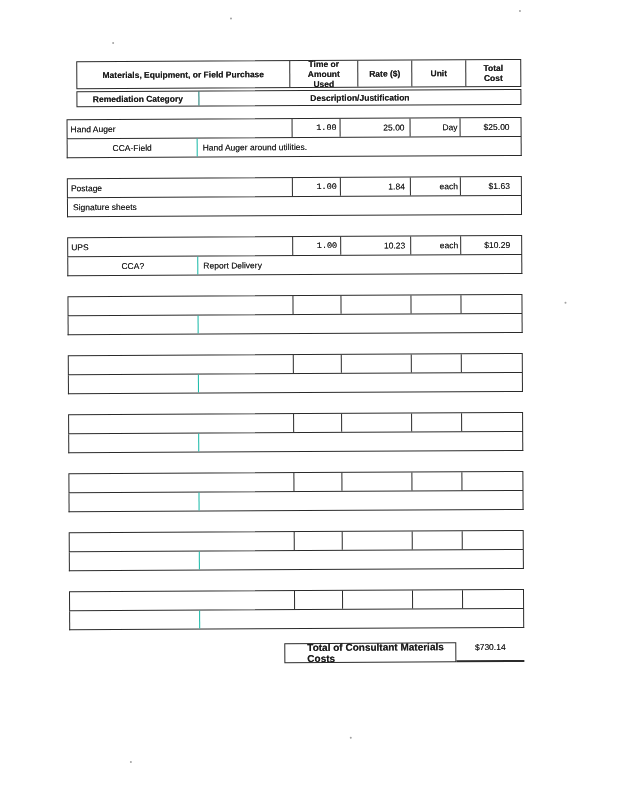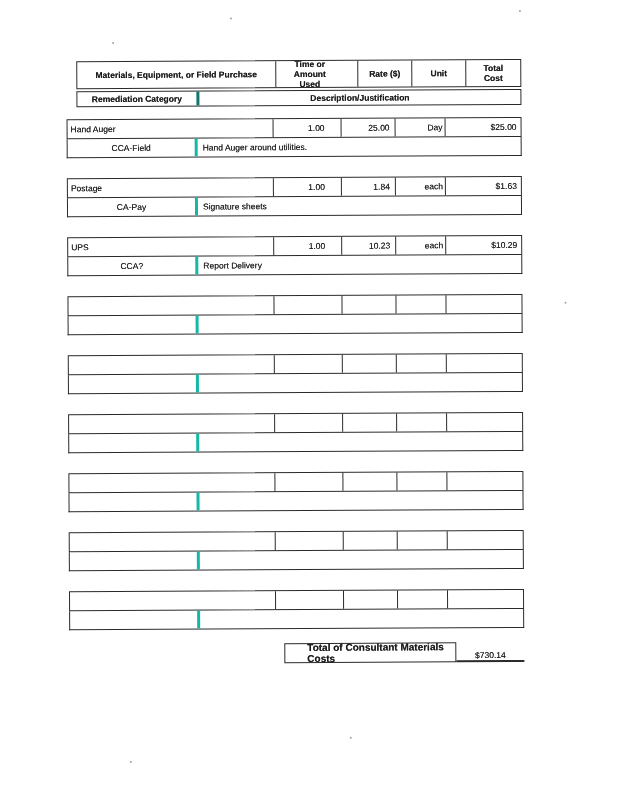"Rate ($)" .c-rate { margin-left: 14px -> none }
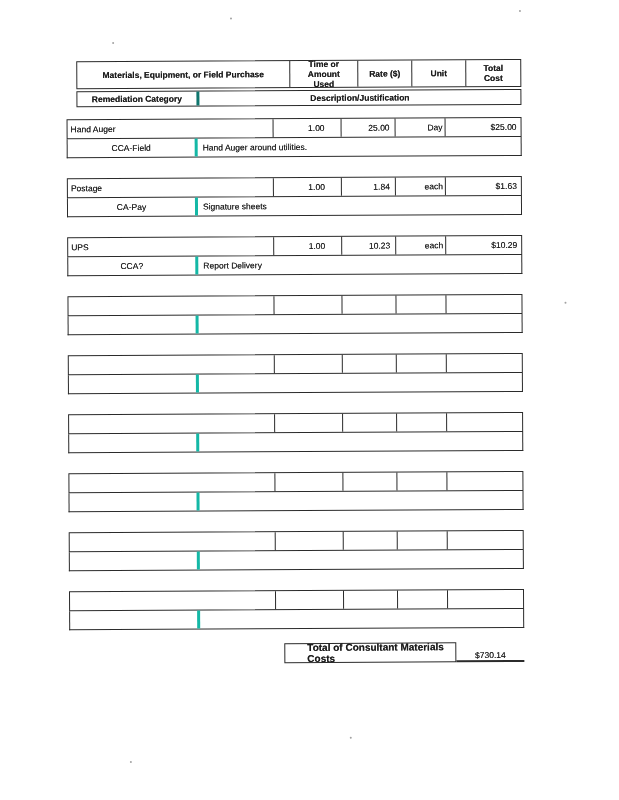"Remediation Category" .c-remcat { border-right: 3px solid #0f766e -> 1px solid #0f766e }
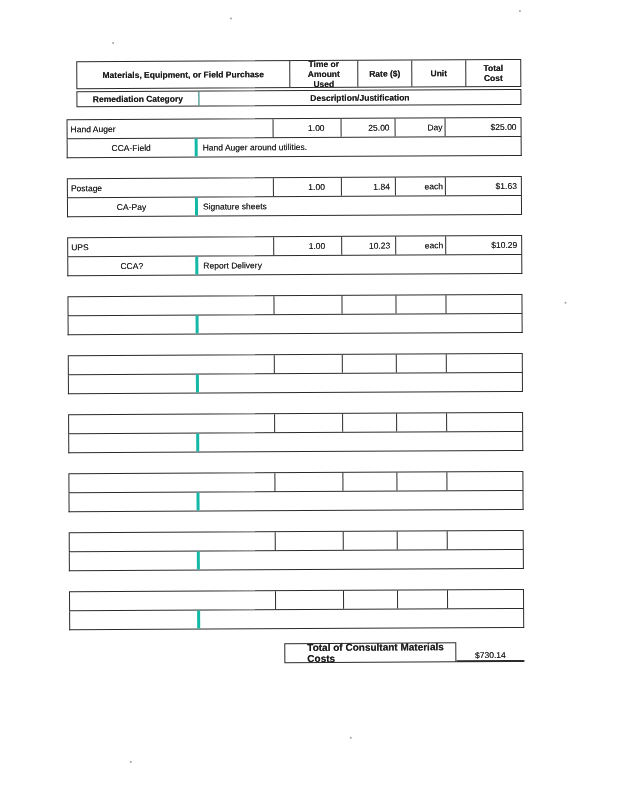"1.00" .cell.time { font-family: none -> Liberation Mono, monospace; padding-right: 16px -> 3px; width: 68px -> 48px }
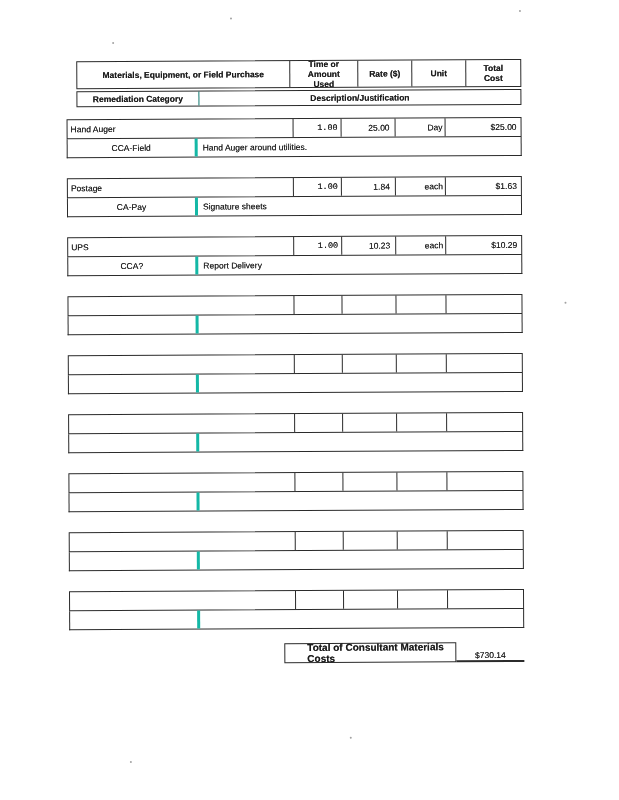"25.00" .cell.rate { width: 54px -> 70px }
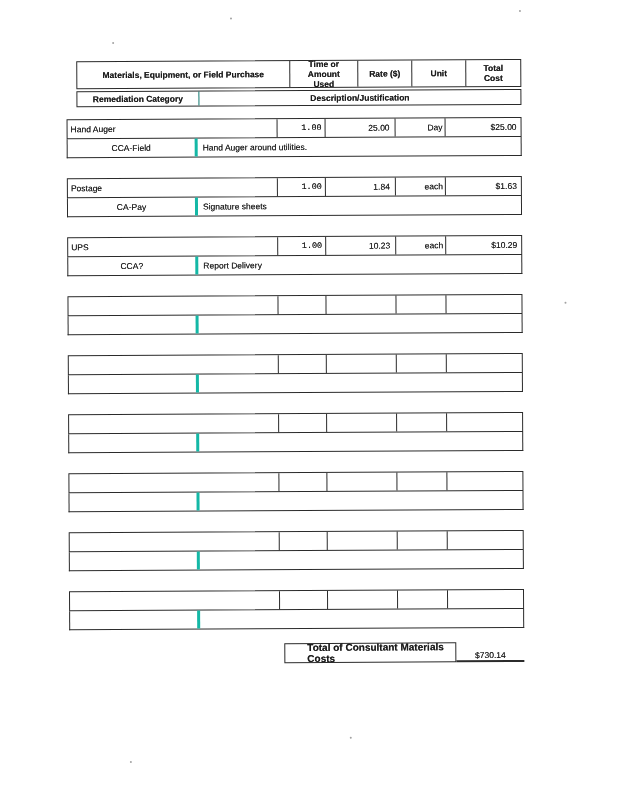"$25.00" .cell.total { padding-right: 4px -> 11px; width: 76px -> 61px }
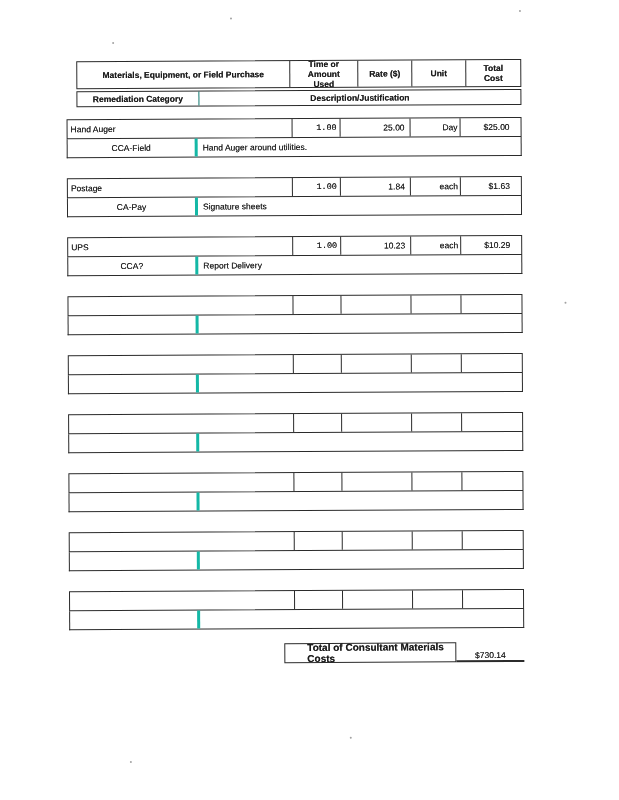"CCA-Field" .entry-sub .category { border-right: 3px solid #14b8a6 -> 1px solid #14b8a6 }
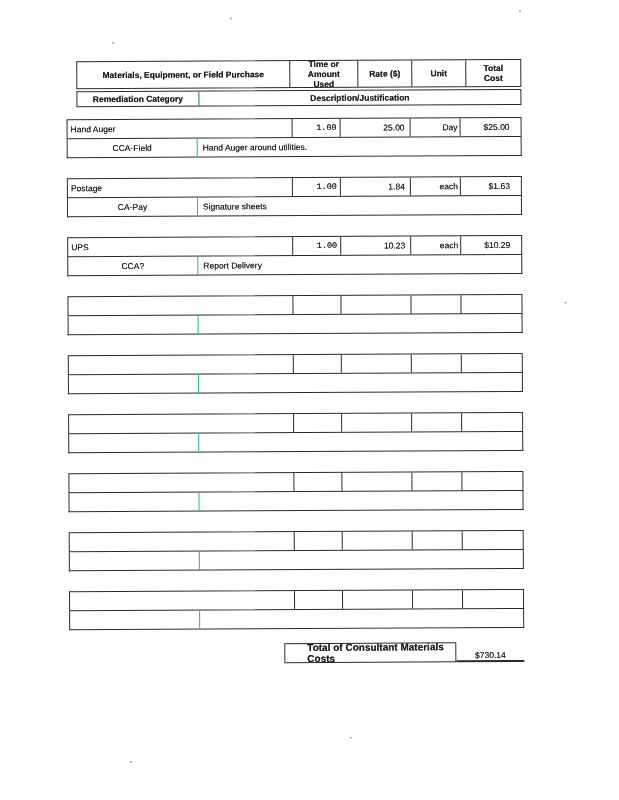"CA-Pay" div.cell { html: <div>CA-Pay</div> -> none }
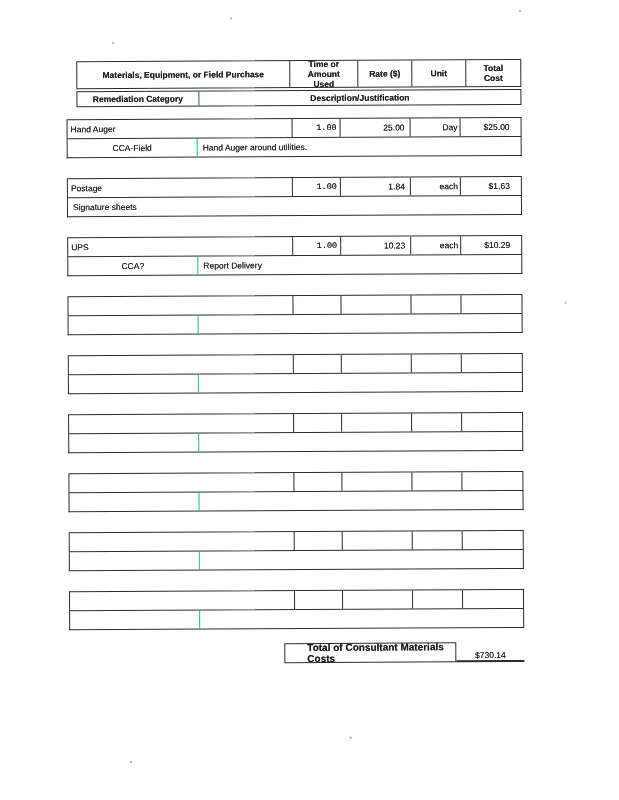"$730.14" .footer-value { padding-bottom: 0 -> 8px }
